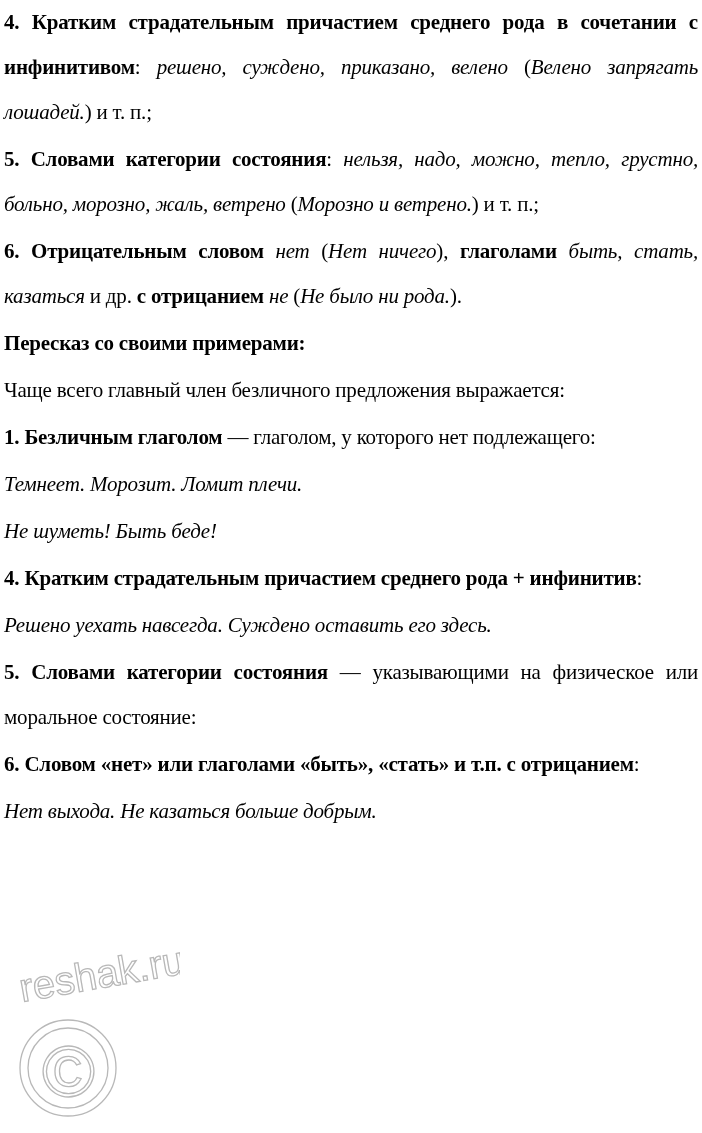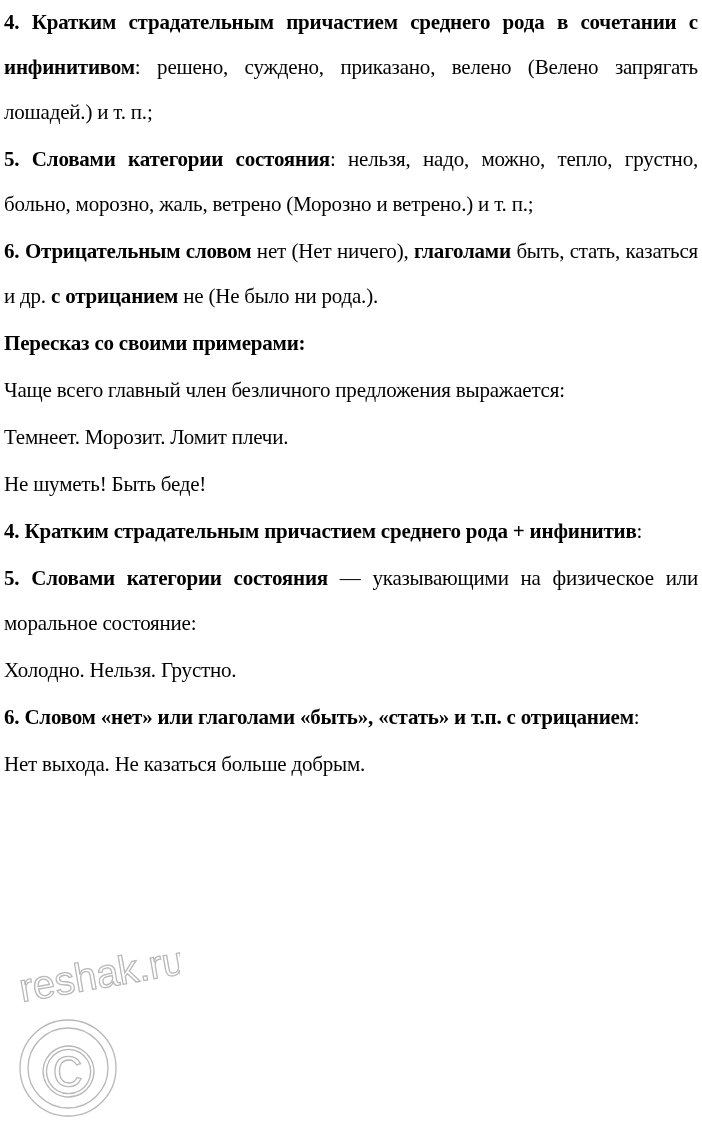"решено, суждено, приказано, велено" .i { font-style: none -> italic }
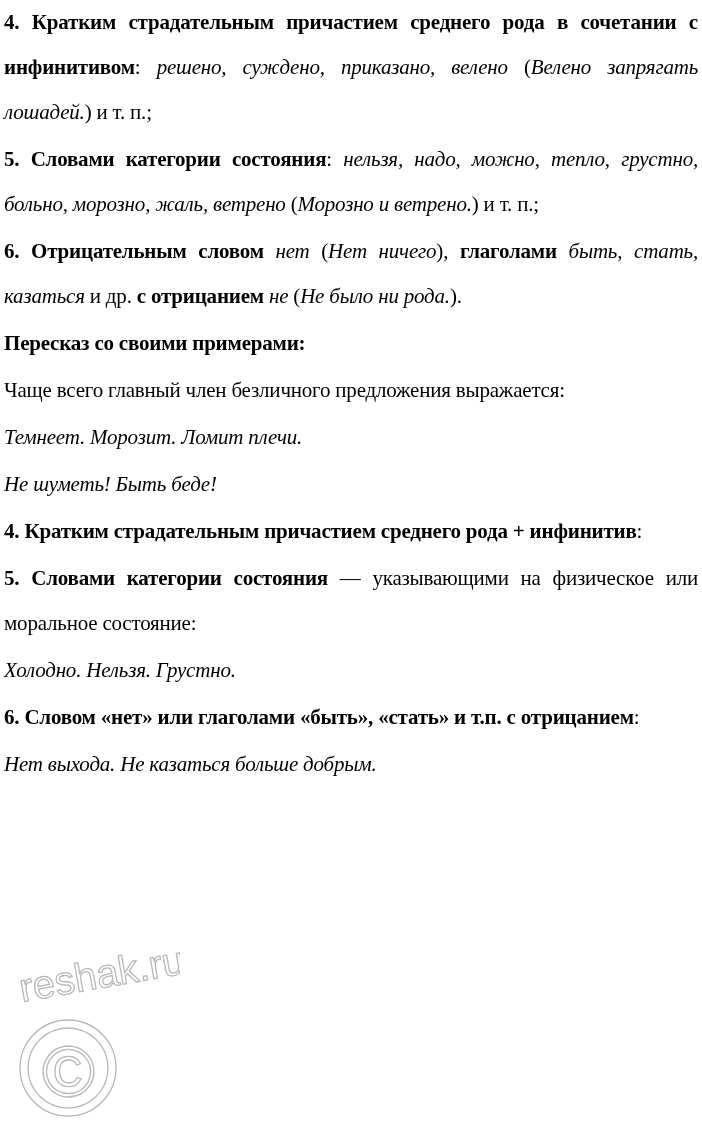"1. Безличным глаголом — глаголом," p.para { html: none -> <p> <span>1. Безличным глаголом</span><span> — глаголом, у которого нет подлежащего:</span> </p> }
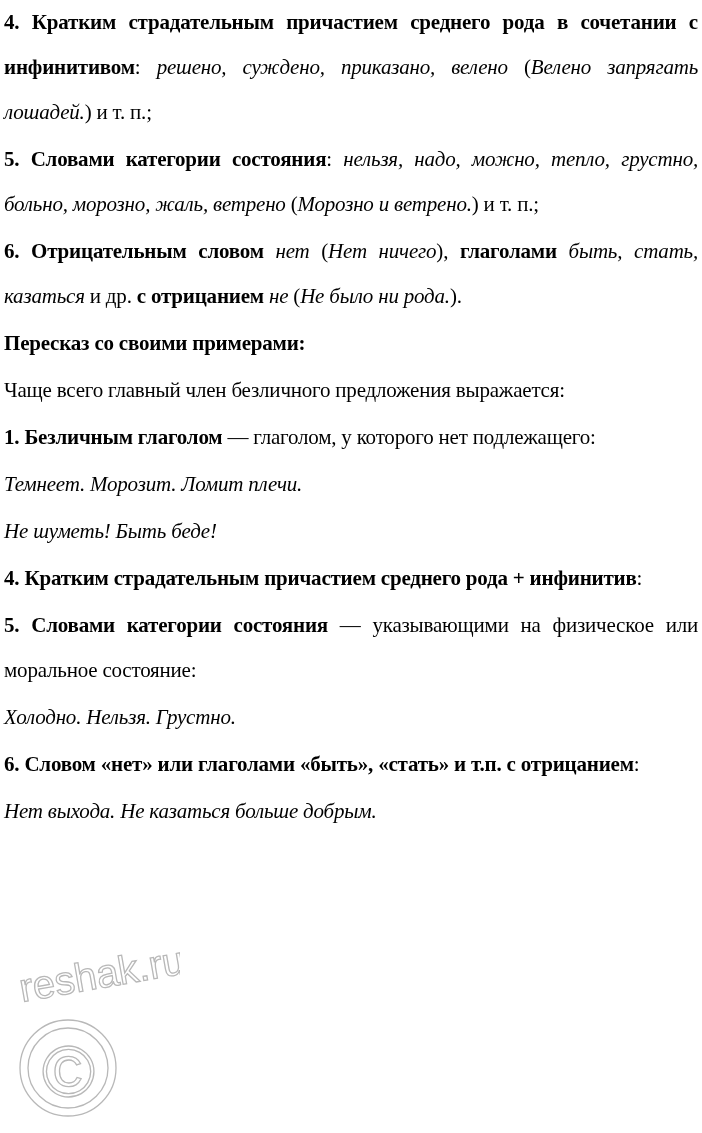"Решено уехать навсегда. Суждено оставить" p.para { html: none -> <p>Решено уехать навсегда. Суждено оставить его здесь.</p> }
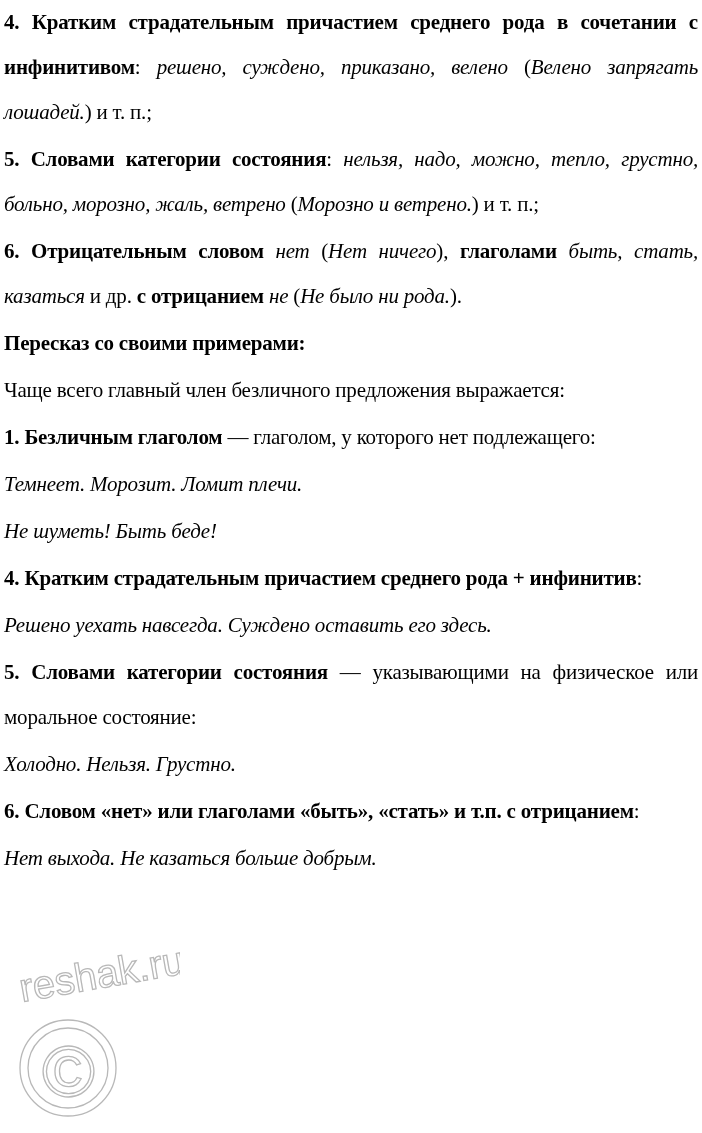"Холодно. Нельзя. Грустно." p.para { html: <p>Холодно. Нельзя. Грустно.</p> -> none }
